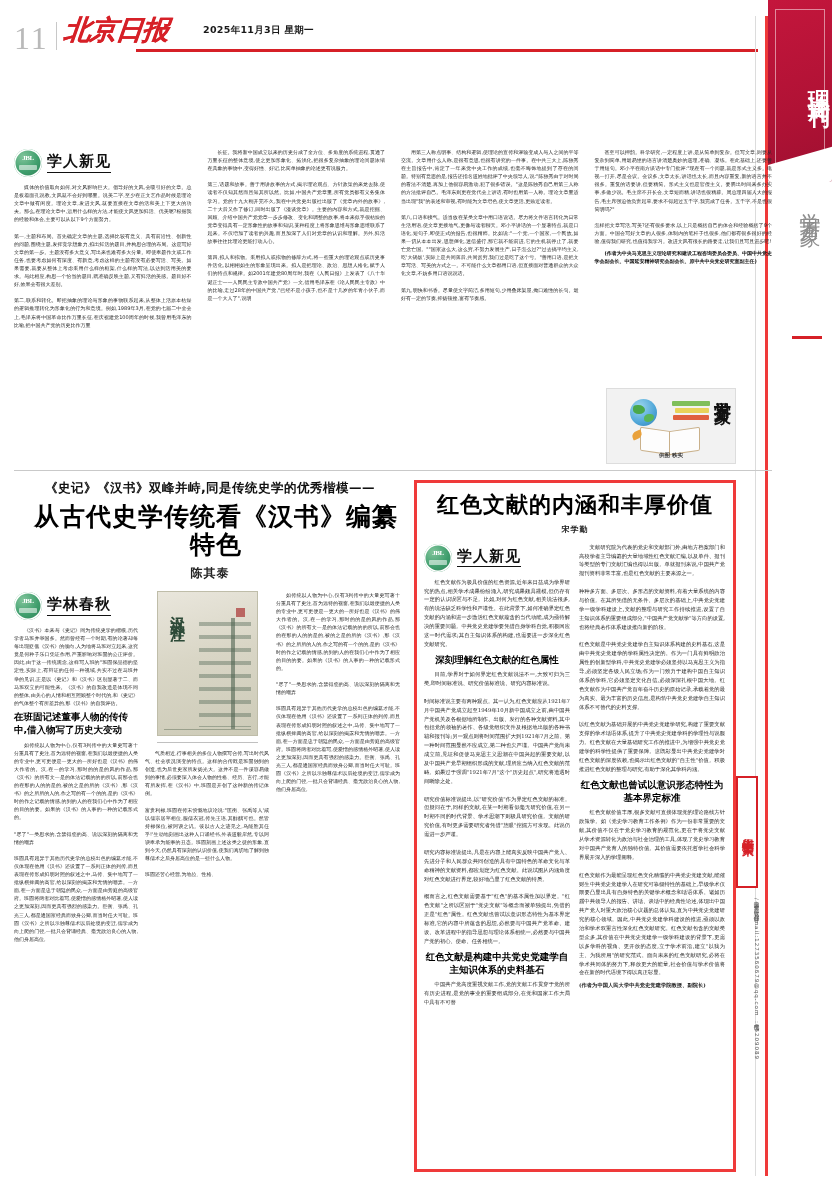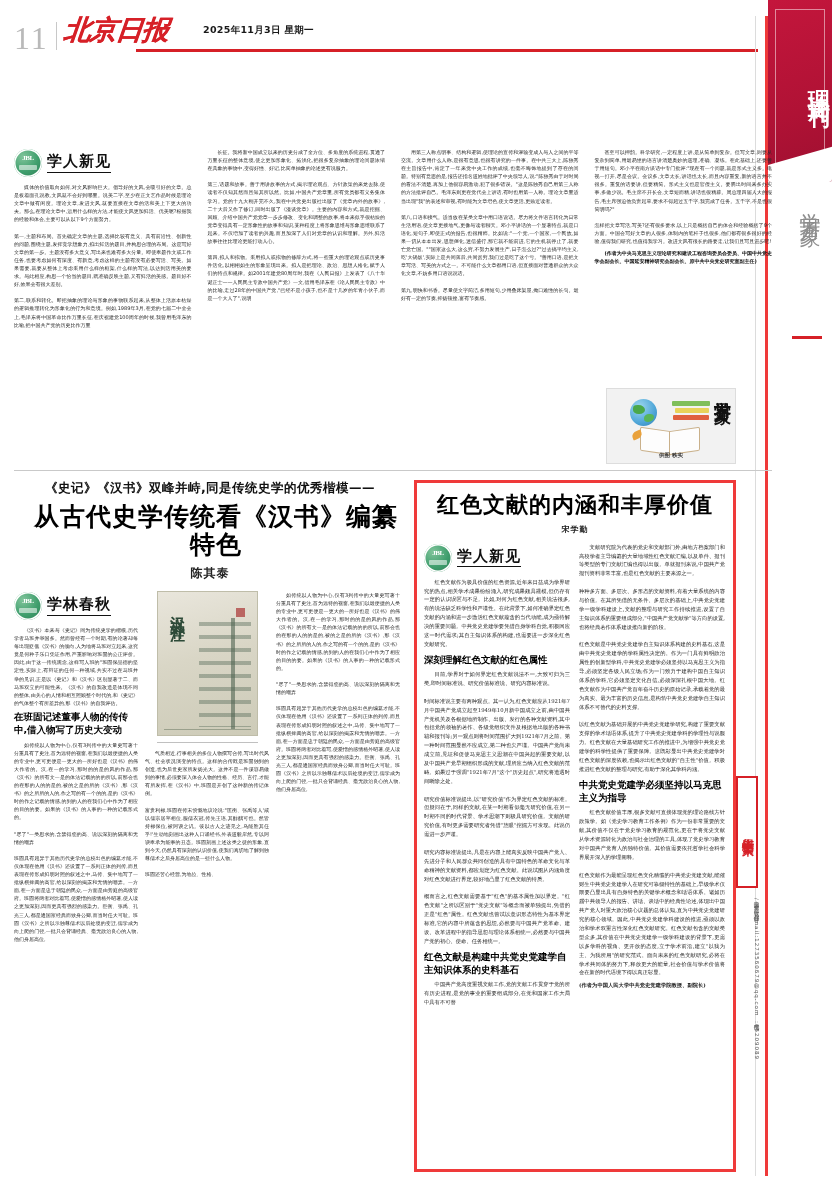"深刻理解红色文献的红色属性" .subhead3 { text-align: none -> center }
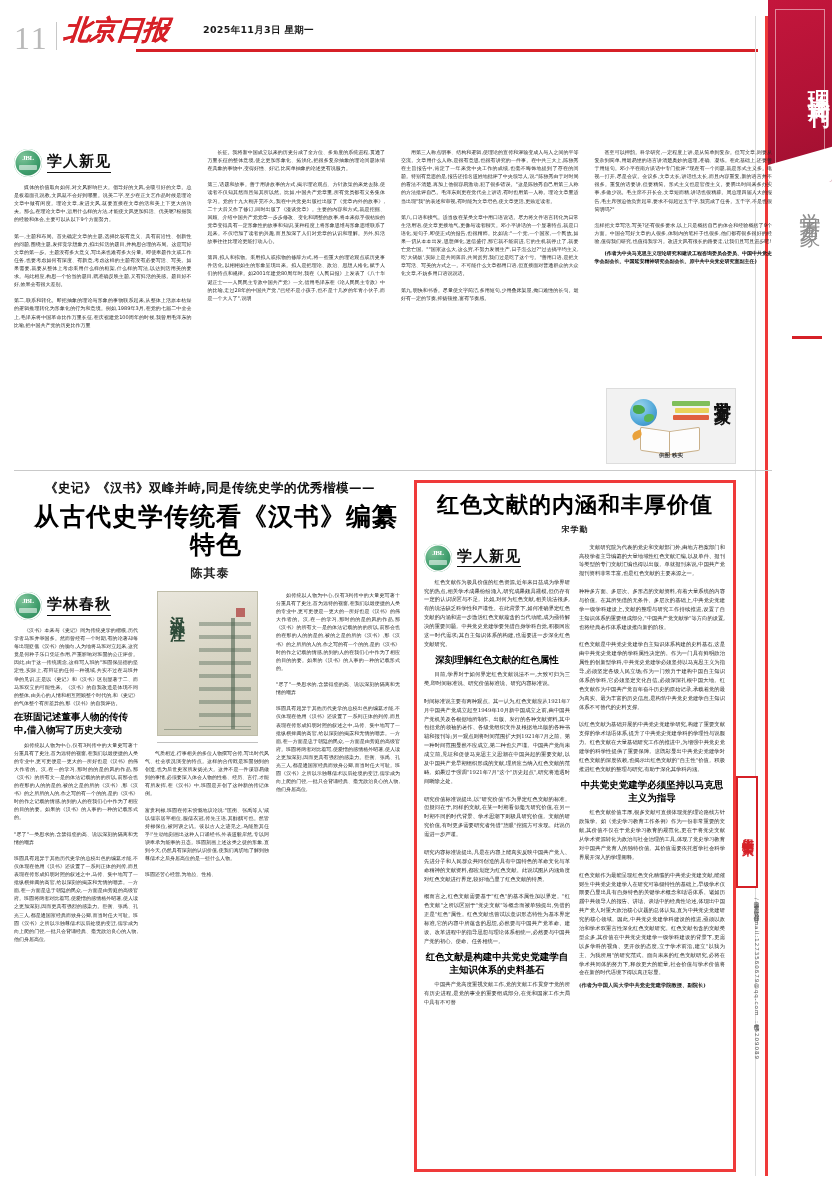"中共党史党建学必须坚持以马克思主义为指导" div.subhead3 { text: 中共党史党建学必须坚持以马克思主义为指导 -> 红色文献也曾试以意识形态特性为基本界定标准 }
